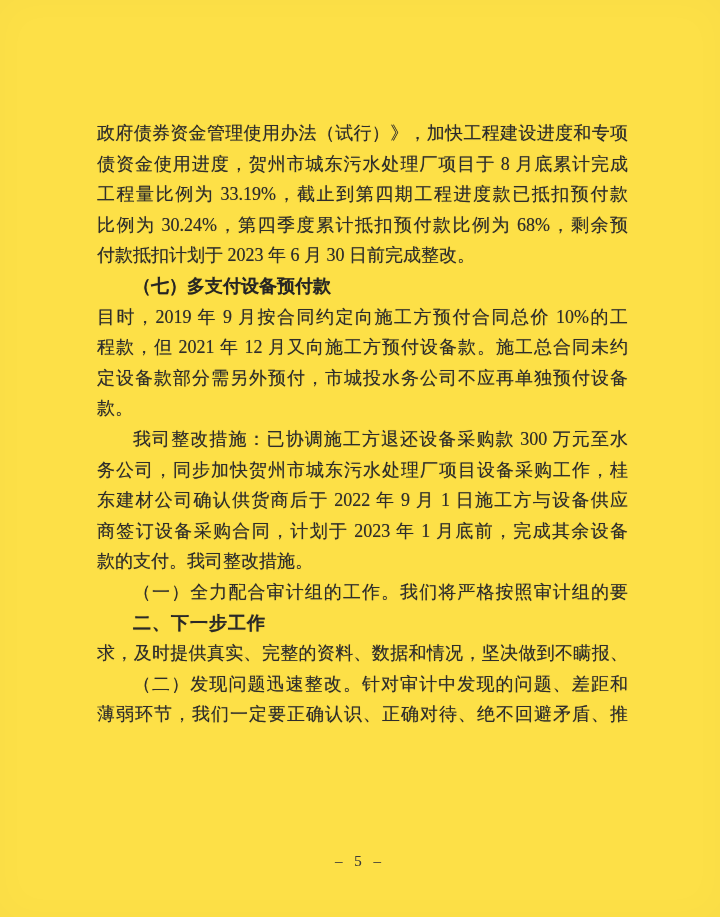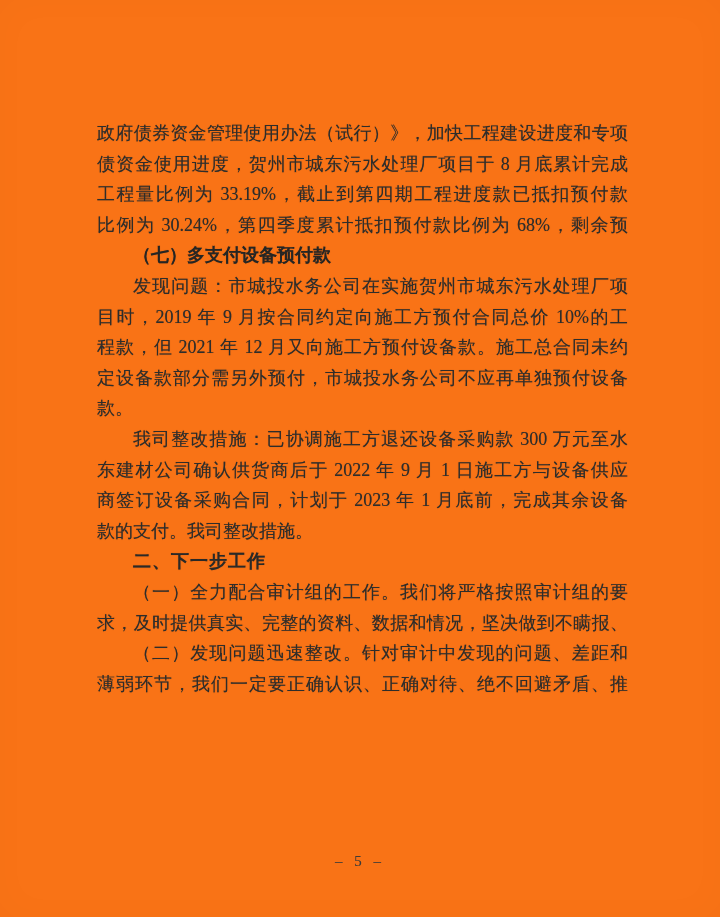"政府债券资金管理使用办法（试行）》，加快工程建设进度和专项" .page { background: #f97316 -> #fde047 }
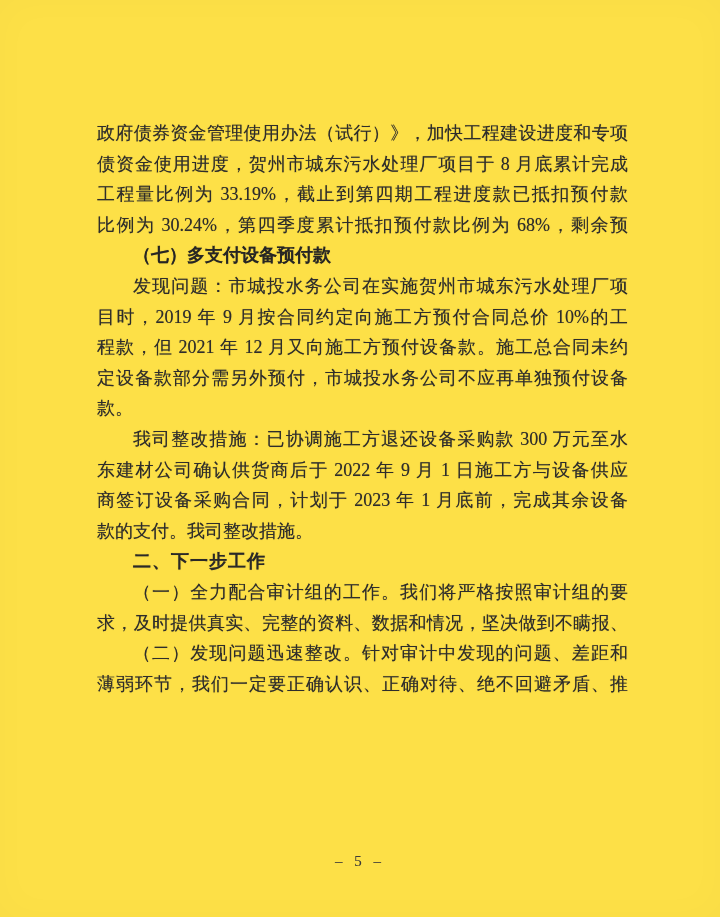"付款抵扣计划于 2023 年 6 月" div.line { html: none -> <div>付款抵扣计划于 2023 年 6 月 30 日前完成整改。</div> }
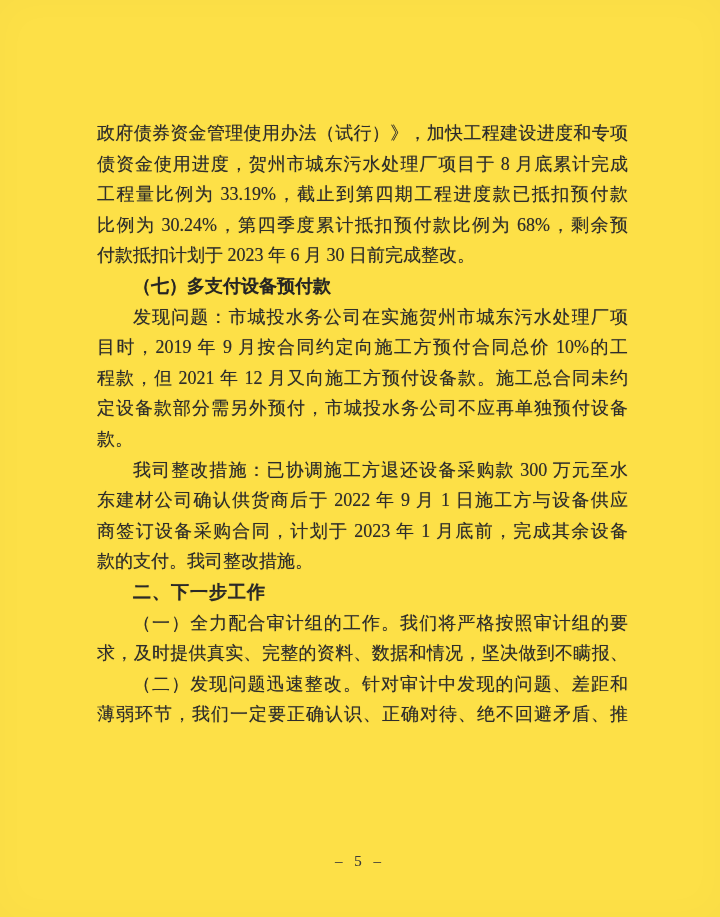"发现问题：市城投水务公司在实施贺州市城东污水处理厂项" div.line { html: <div>发现问题：市城投水务公司在实施贺州市城东污水处理厂项</div> -> none }
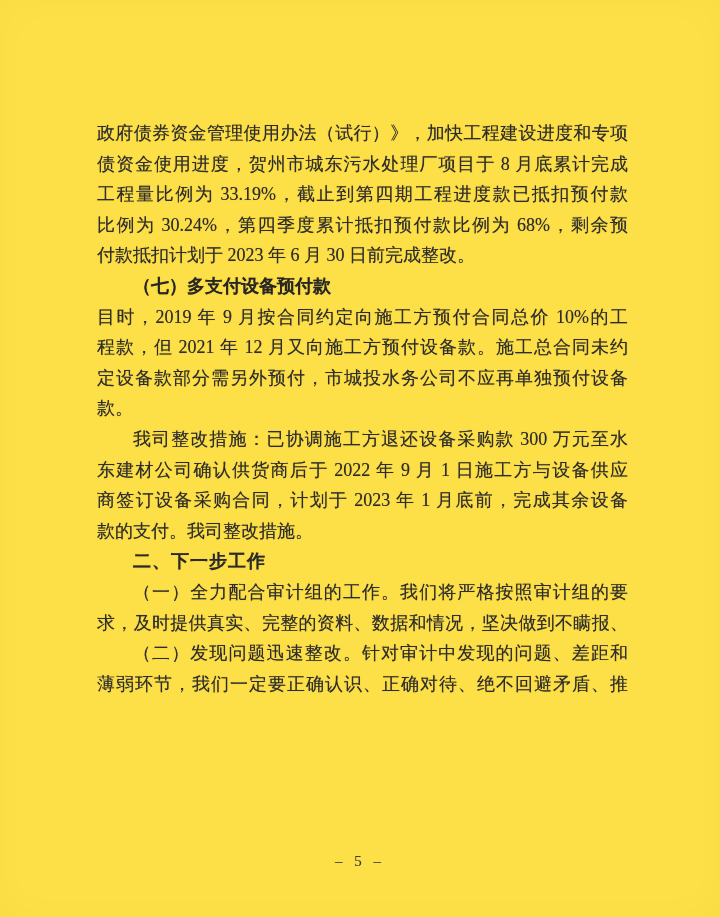"务公司，同步加快贺州市城东污水处理厂项目设备采购工作，桂" div.line { html: none -> <div>务公司，同步加快贺州市城东污水处理厂项目设备采购工作，桂</div> }
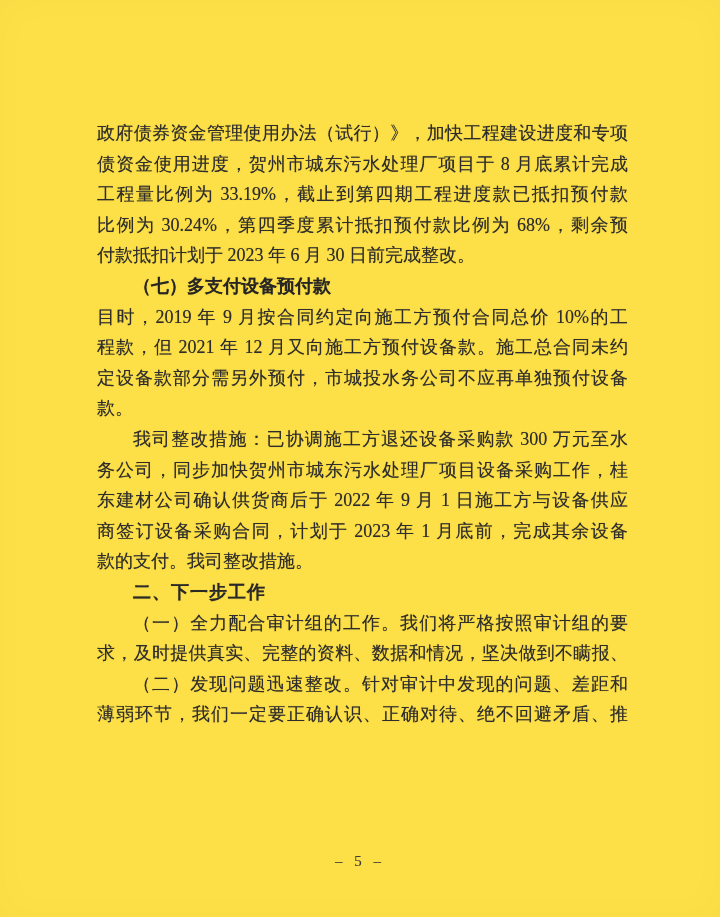"二、下一步工作" div.line { order: before "（一）全力配合审计组的工作。我们将严格按照审计组的要" -> after "（一）全力配合审计组的工作。我们将严格按照审计组的要" }
